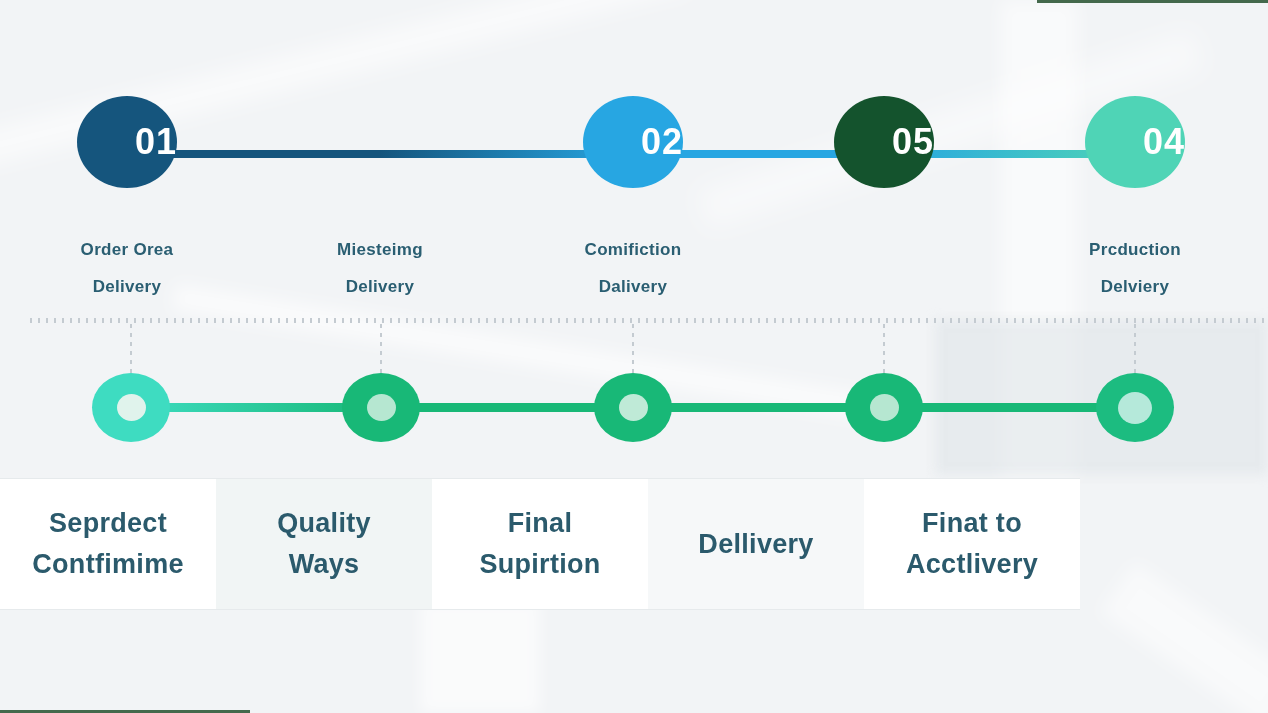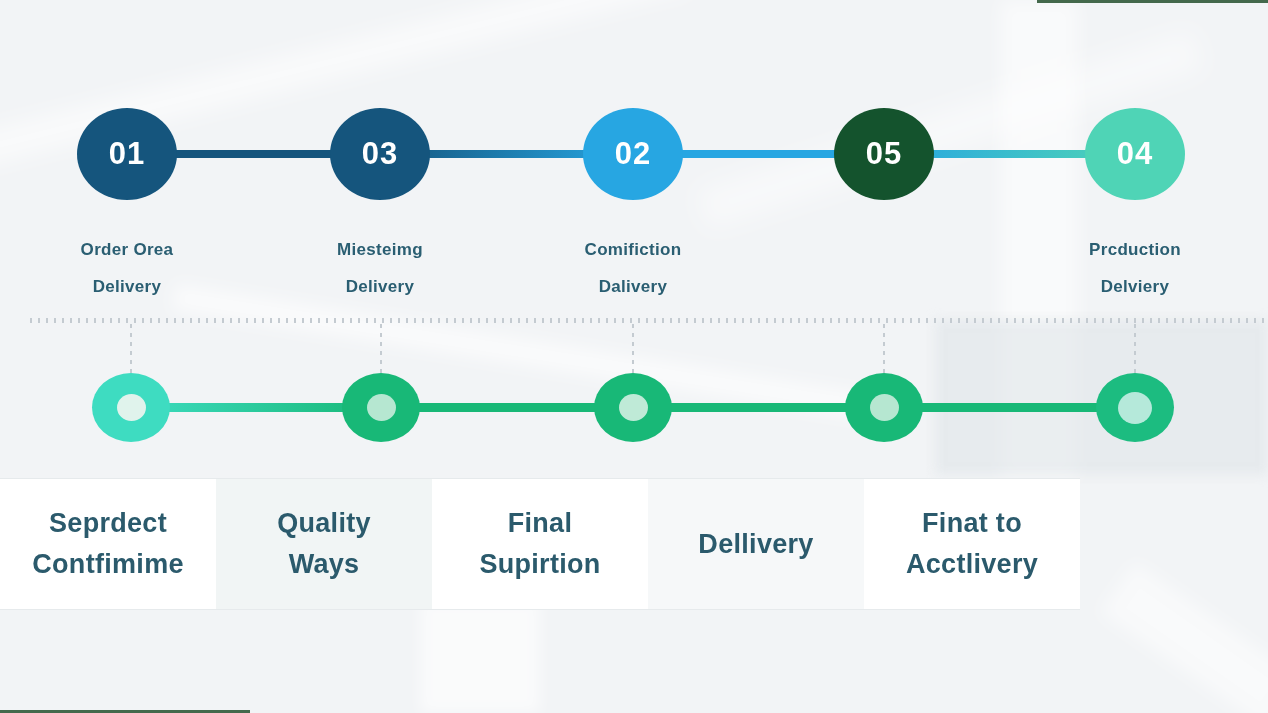"01" .circle { font-size: 31px -> 36px; justify-content: center -> flex-end; top: 108px -> 96px }
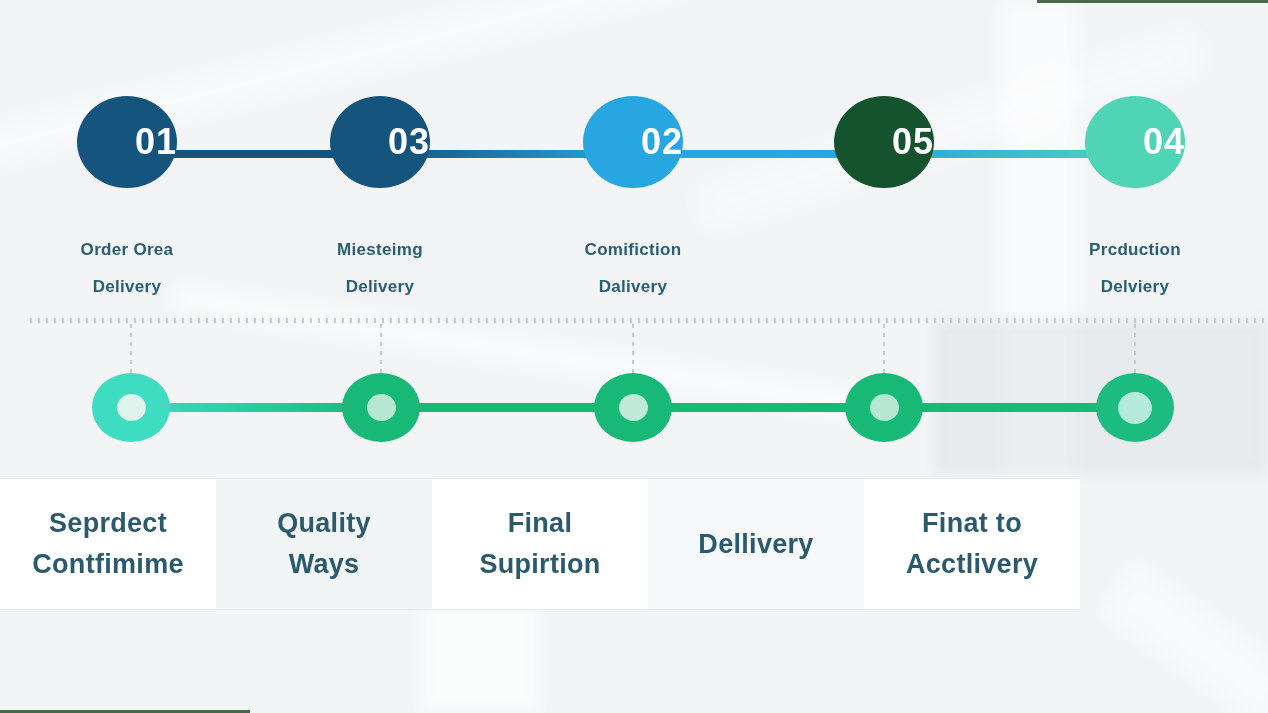"03" div.circle { html: <div> <span>03</span> </div> -> none }
